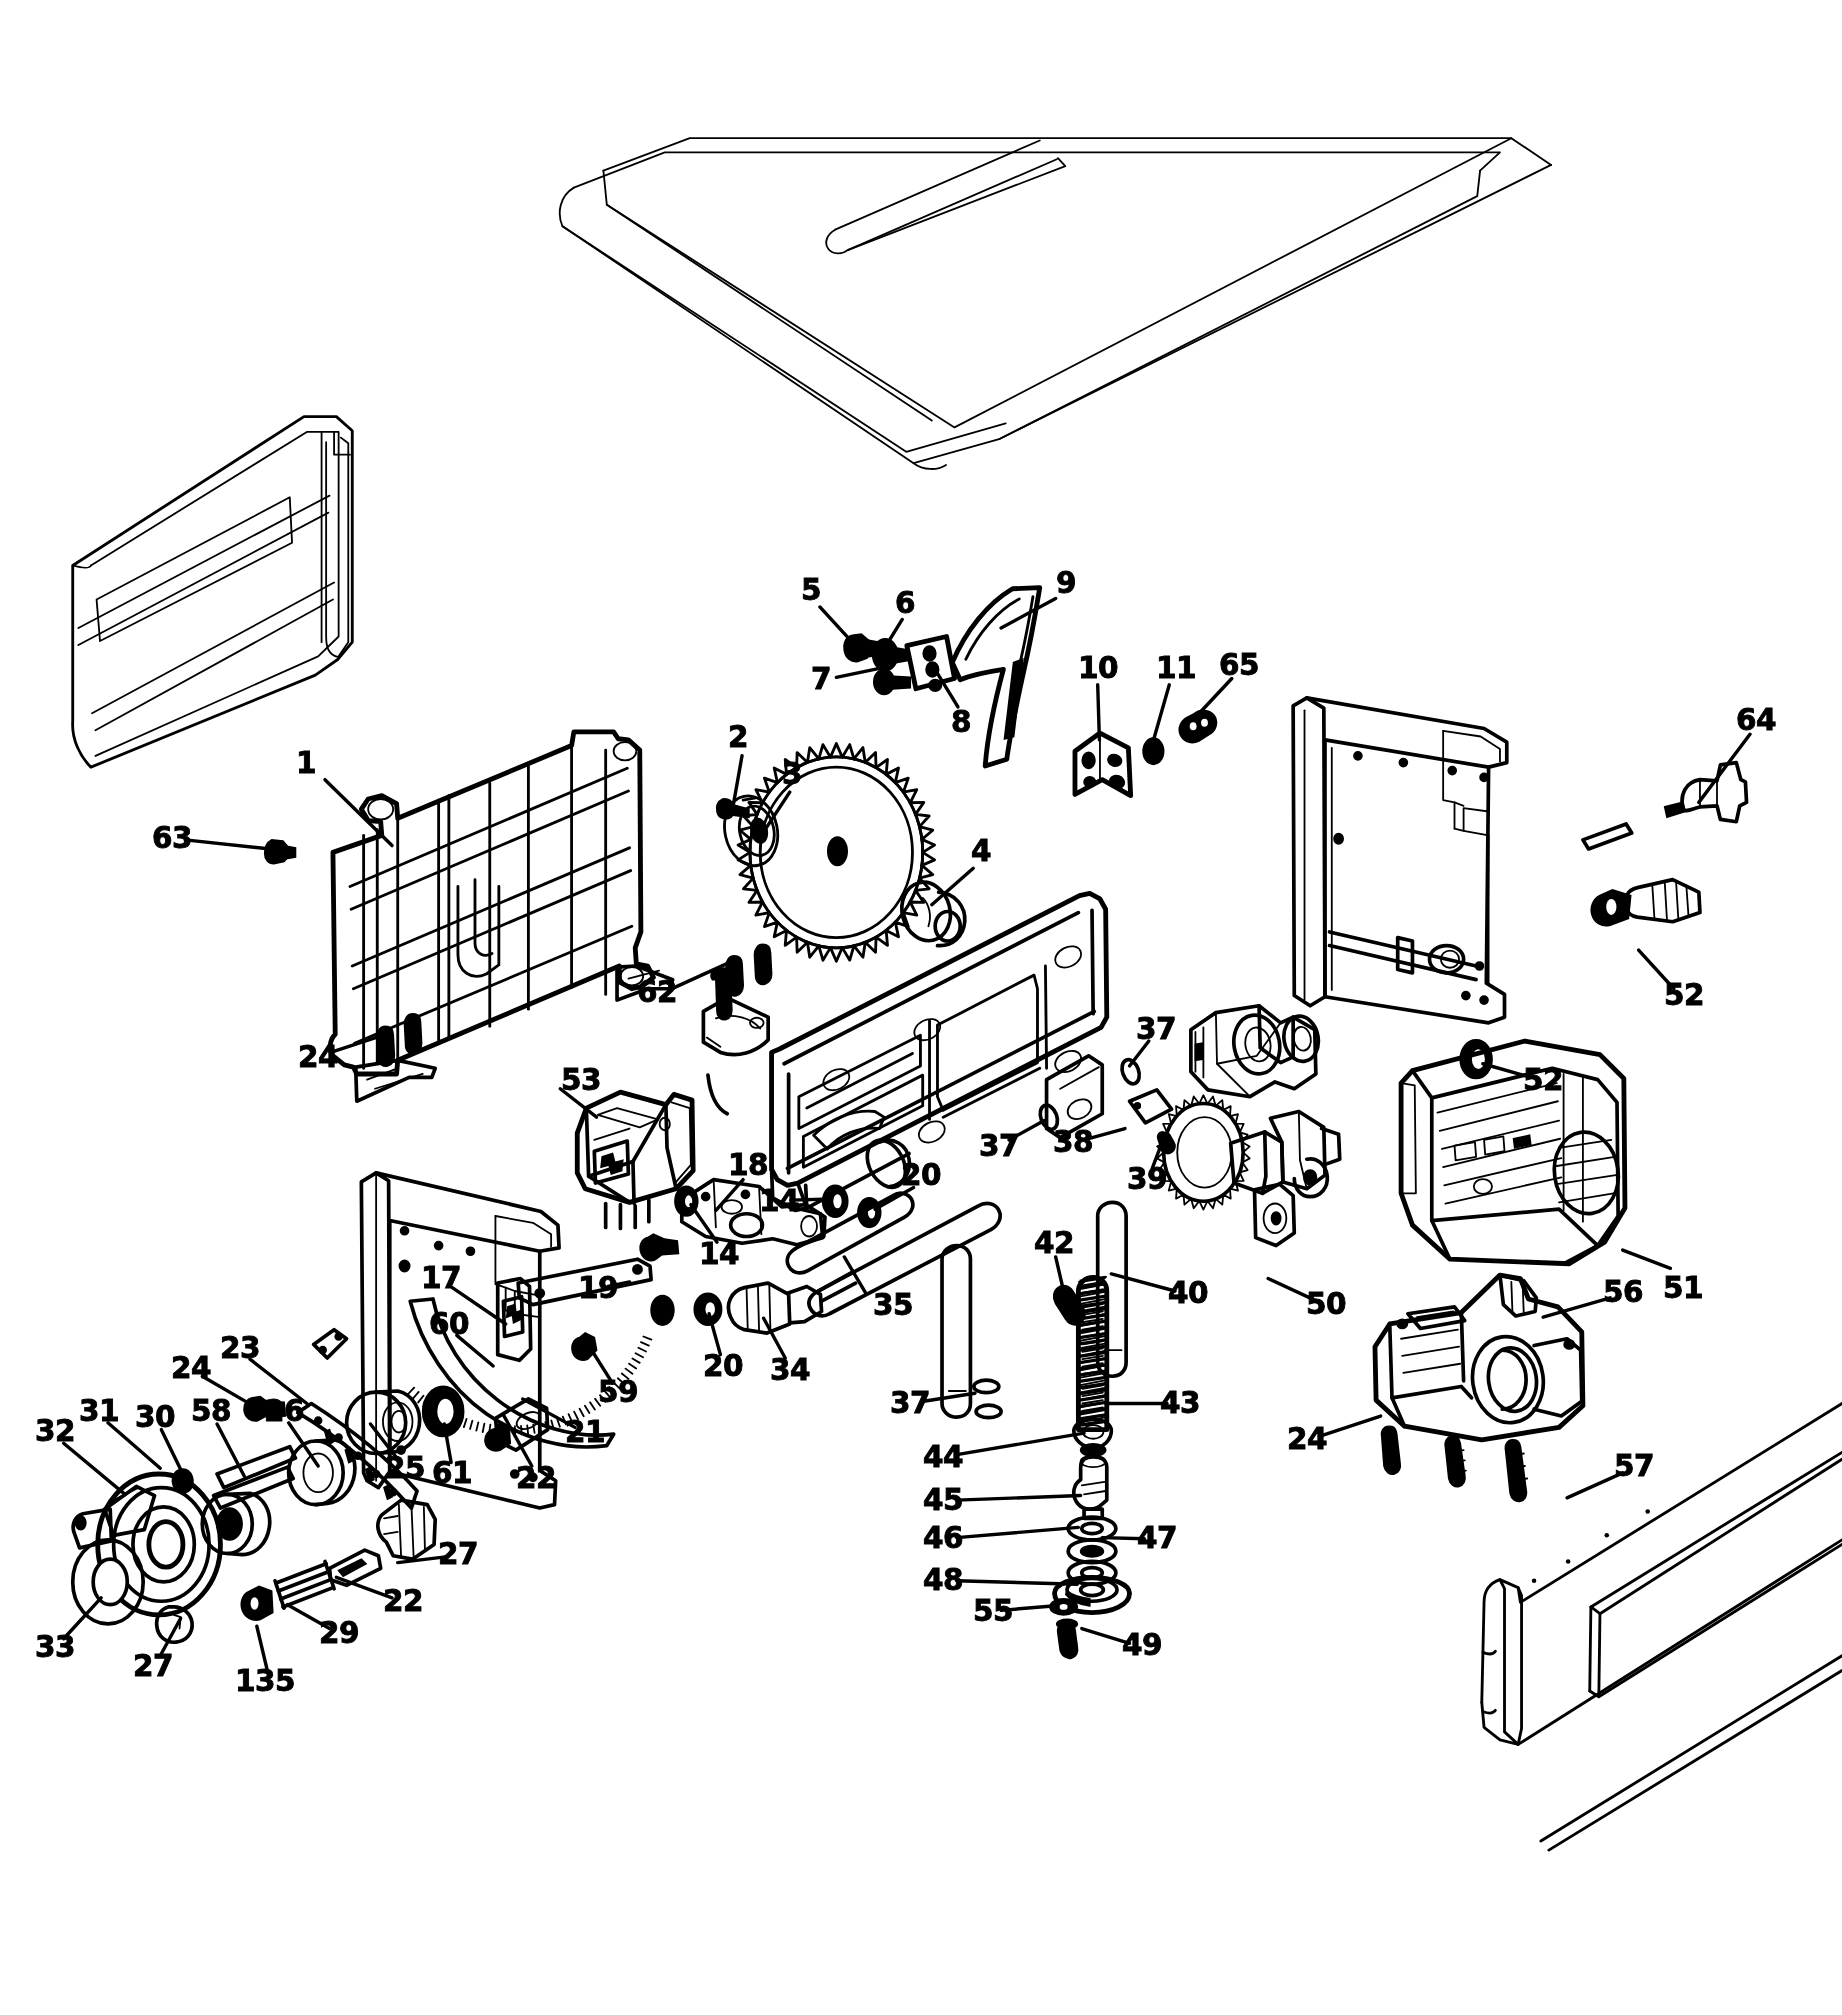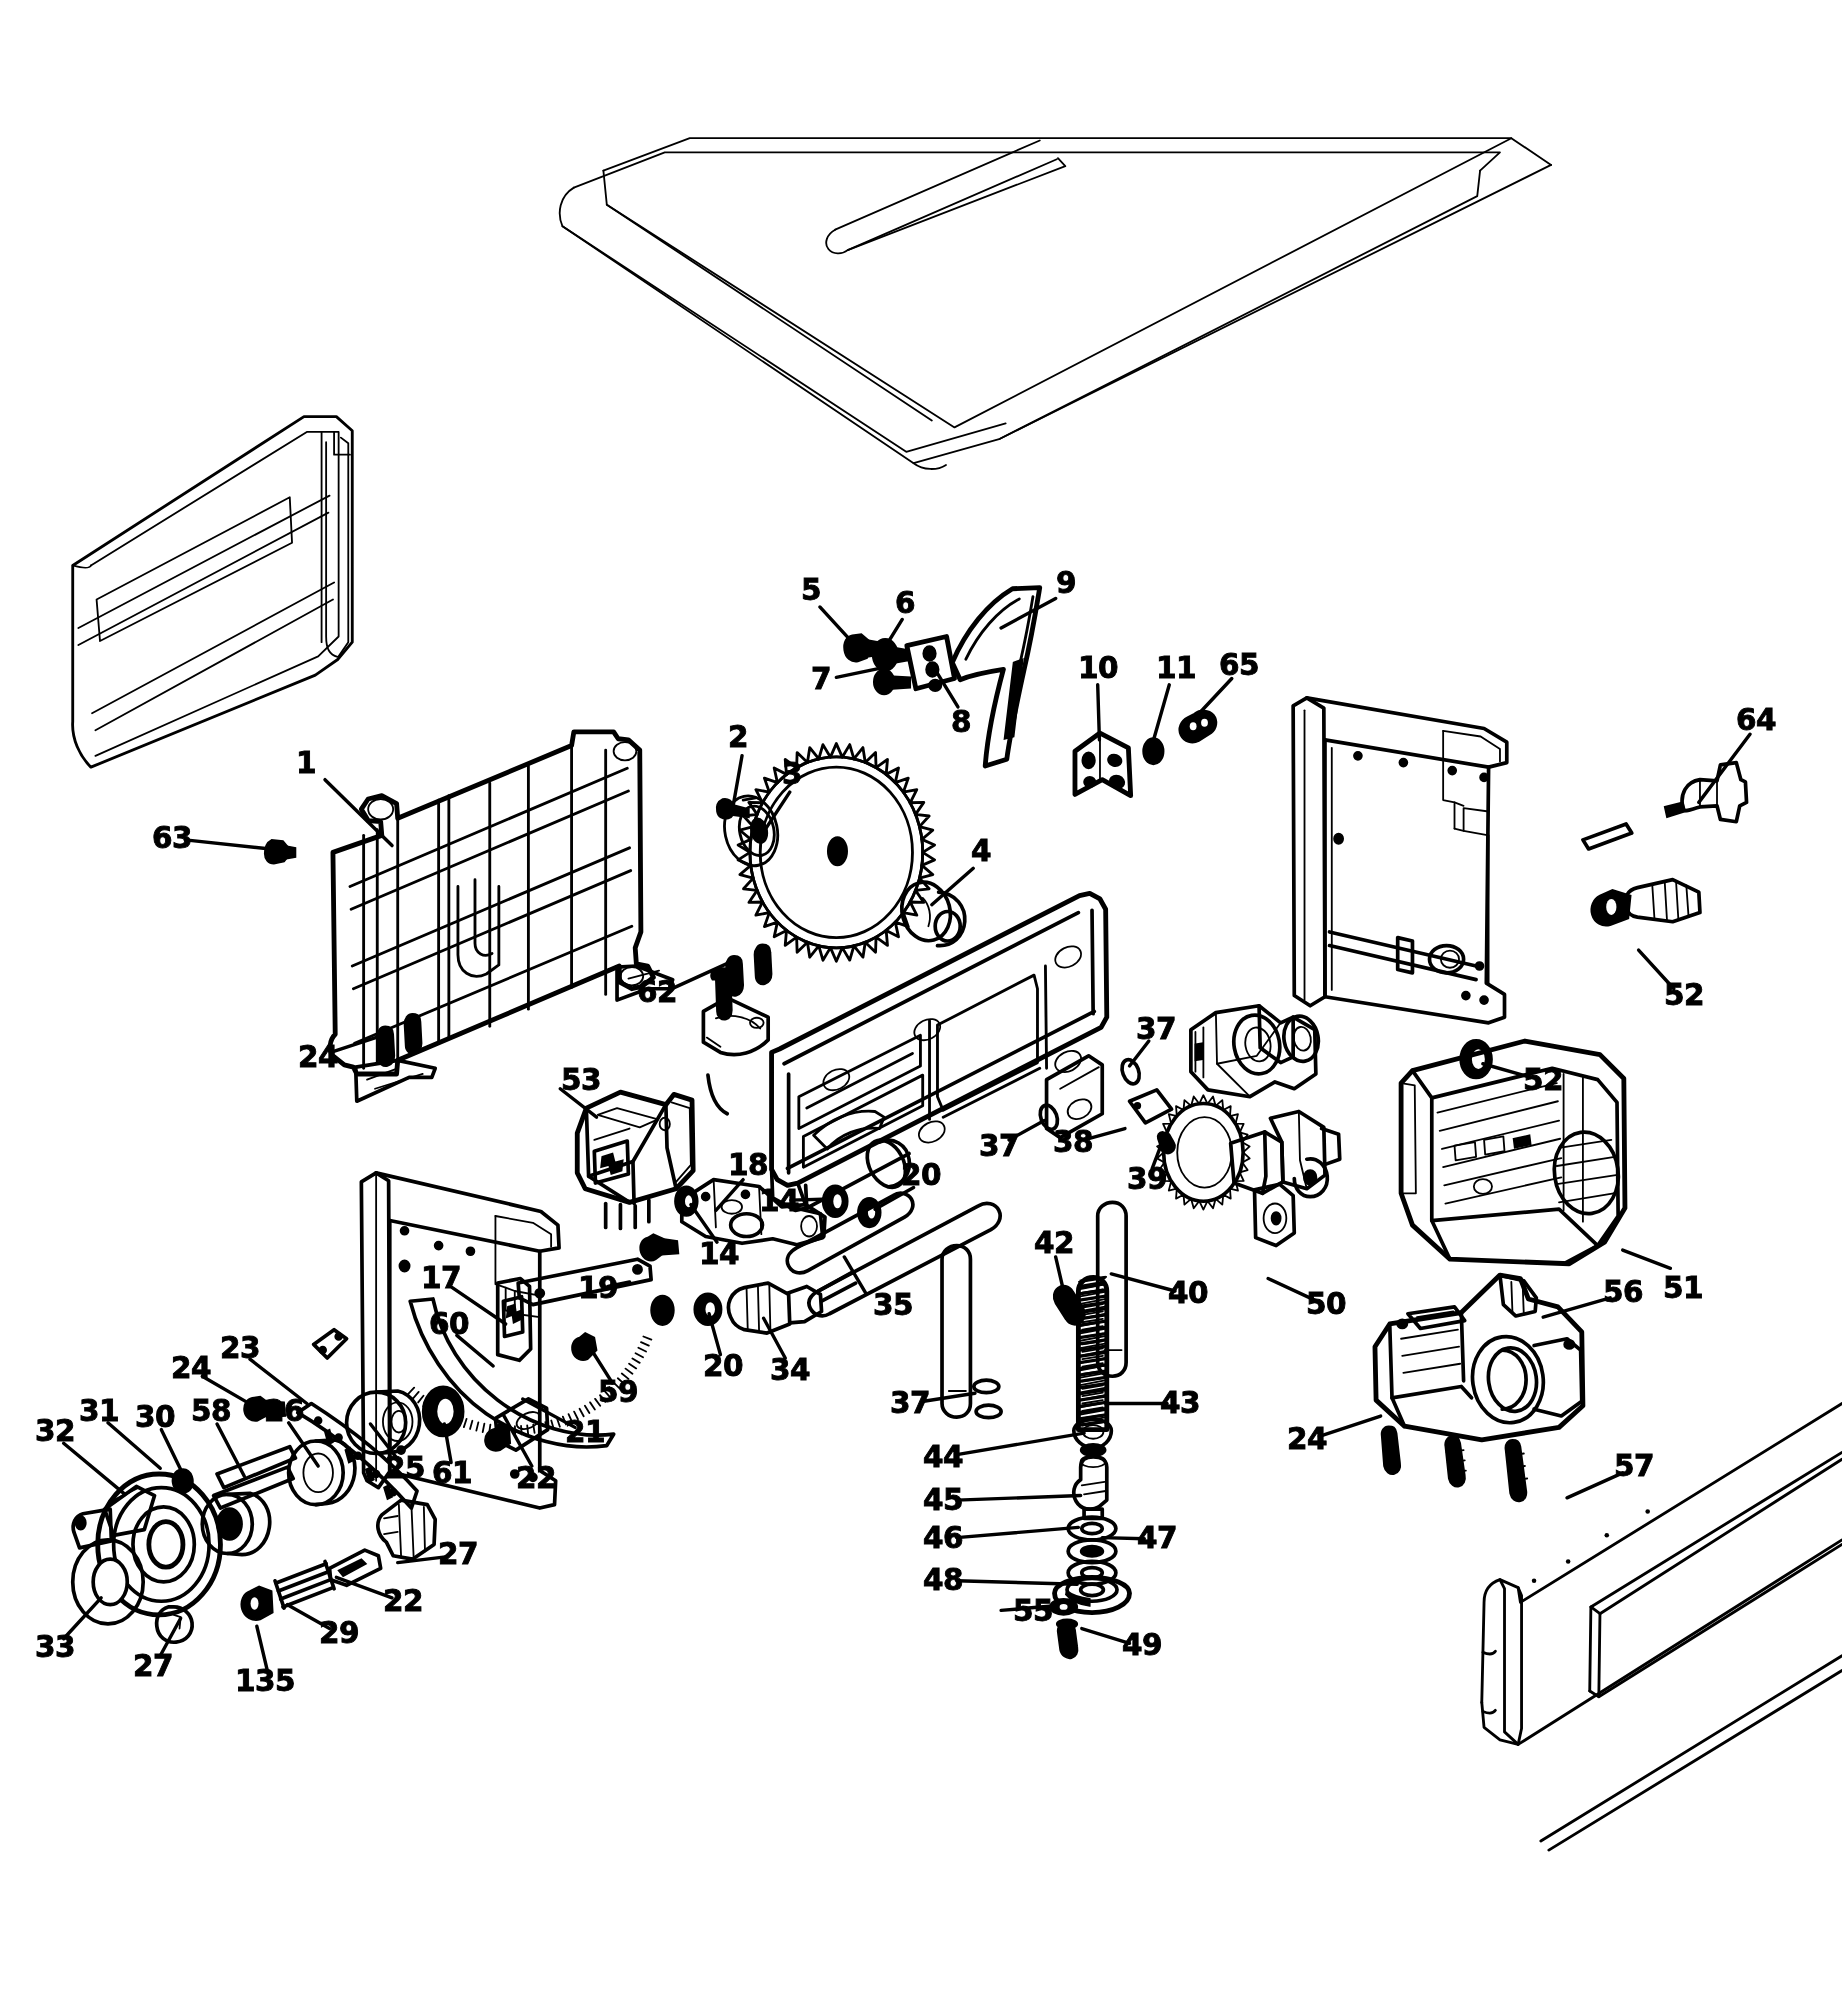"55" div.callout { left: 1033px -> 993px }
